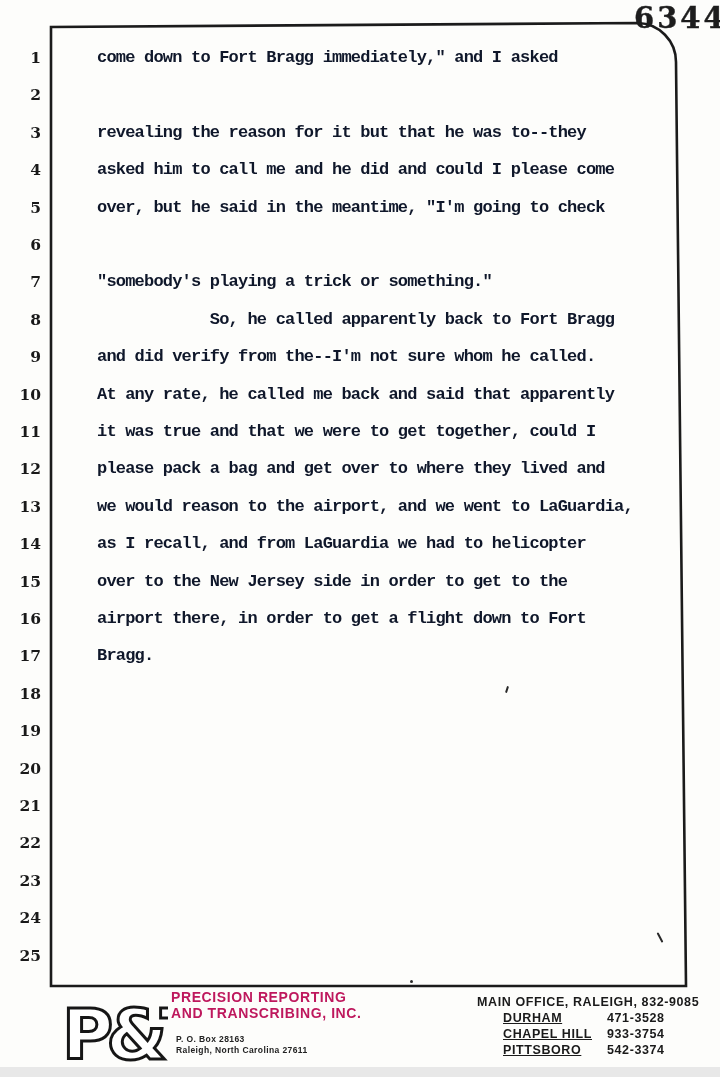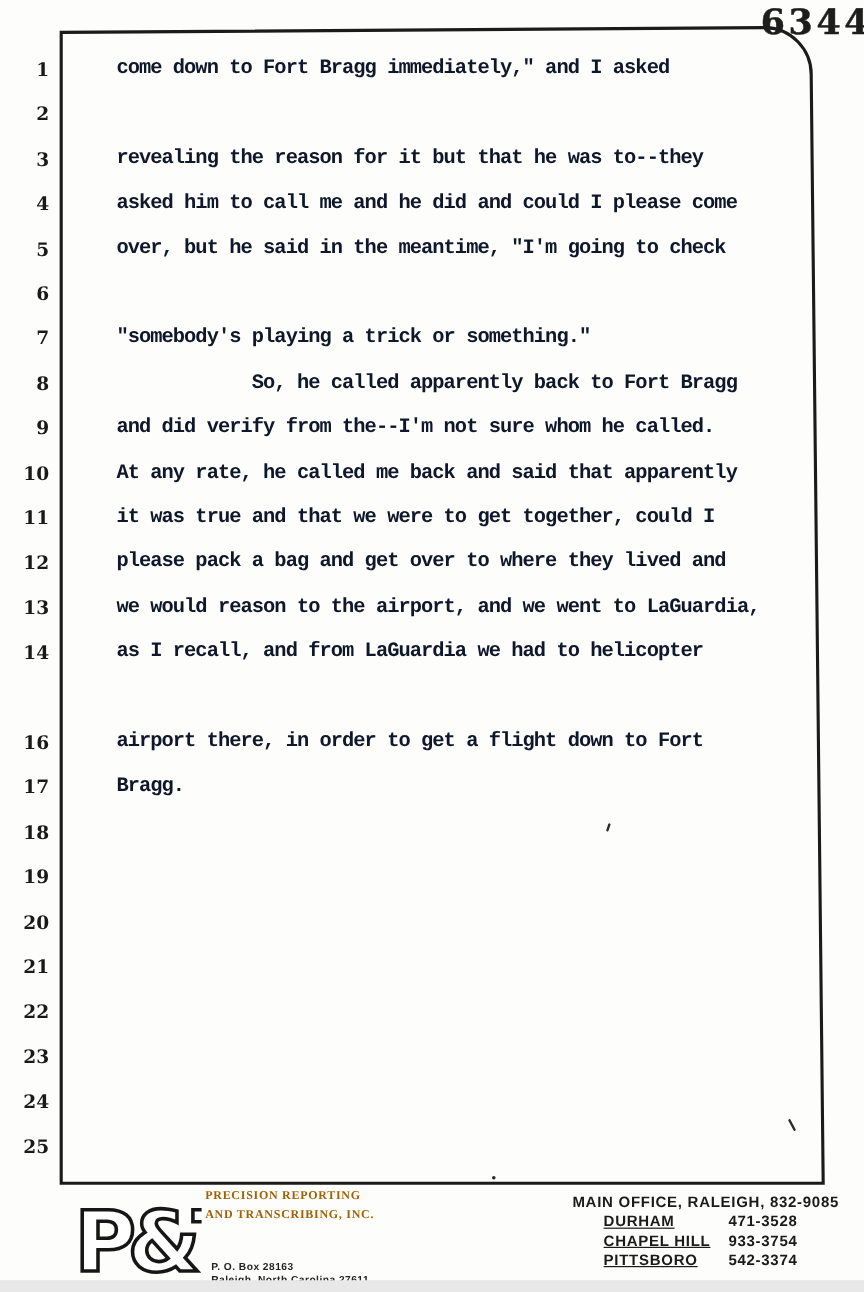"15" div.row { html: none -> <div> <span>15</span> <span>over to the New Jersey side in order to get to the</span> </div> }
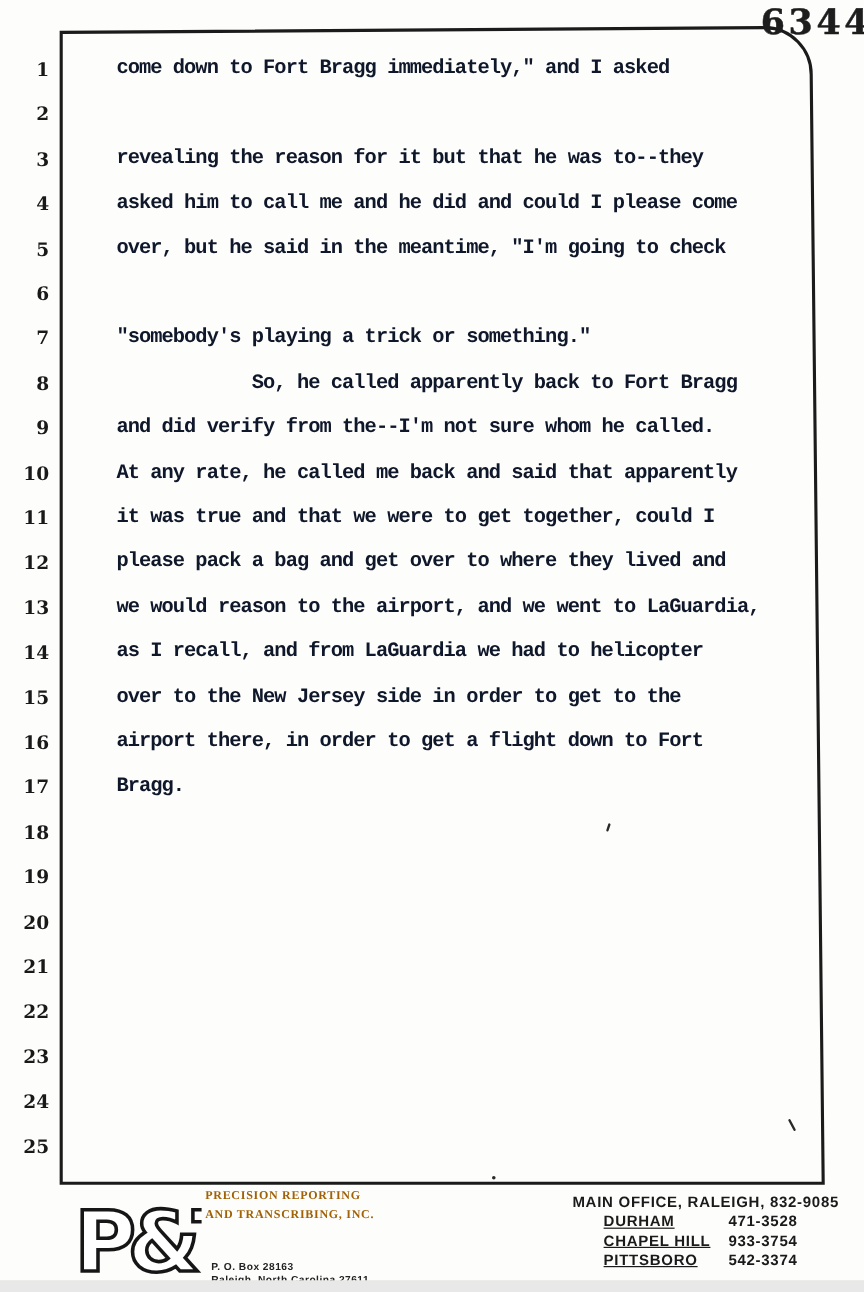"PRECISION REPORTING" .company { color: #a16207 -> #be185d; font-family: Liberation Serif, serif -> Liberation Sans, sans-serif; font-size: 10px -> 14px }
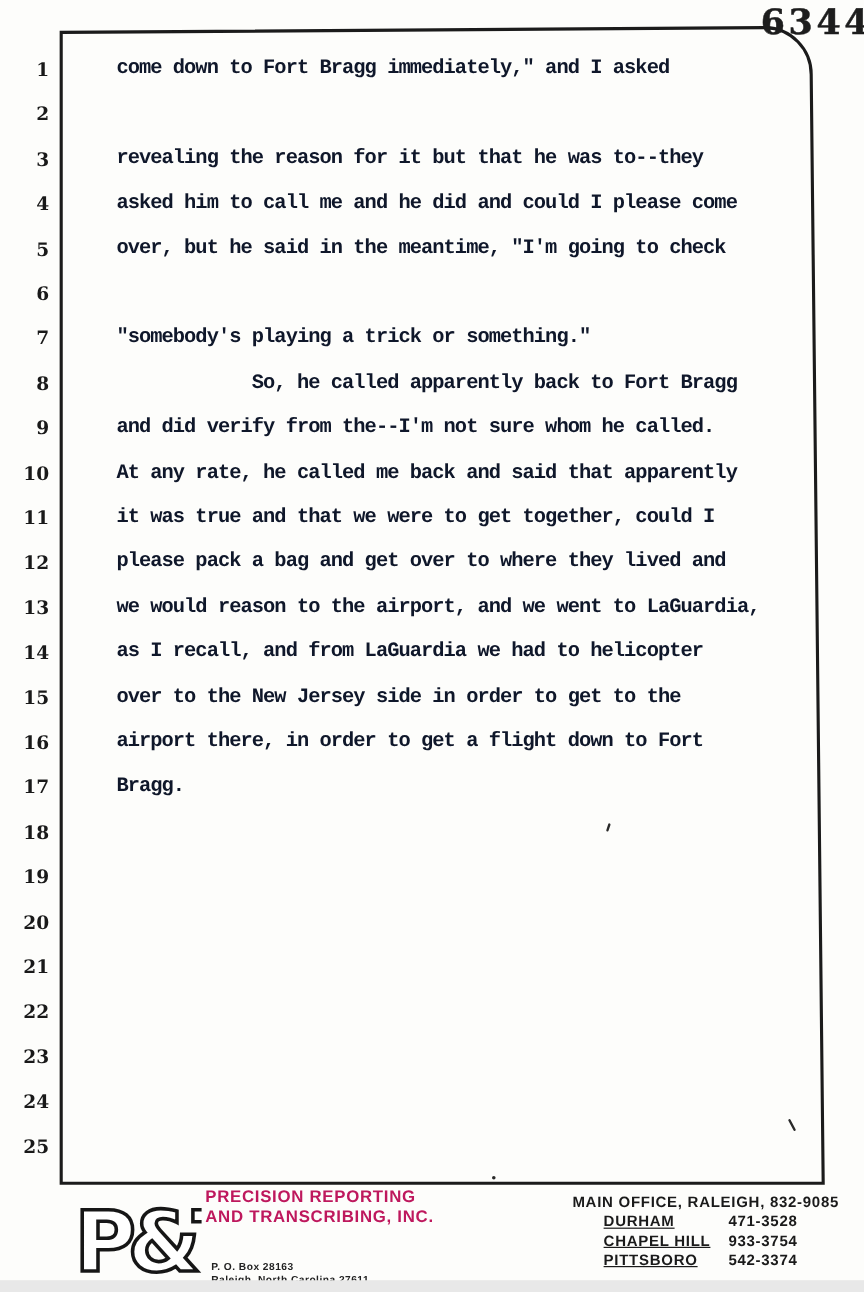"P. O. Box 28163" .pobox { top: 64px -> 48px }
